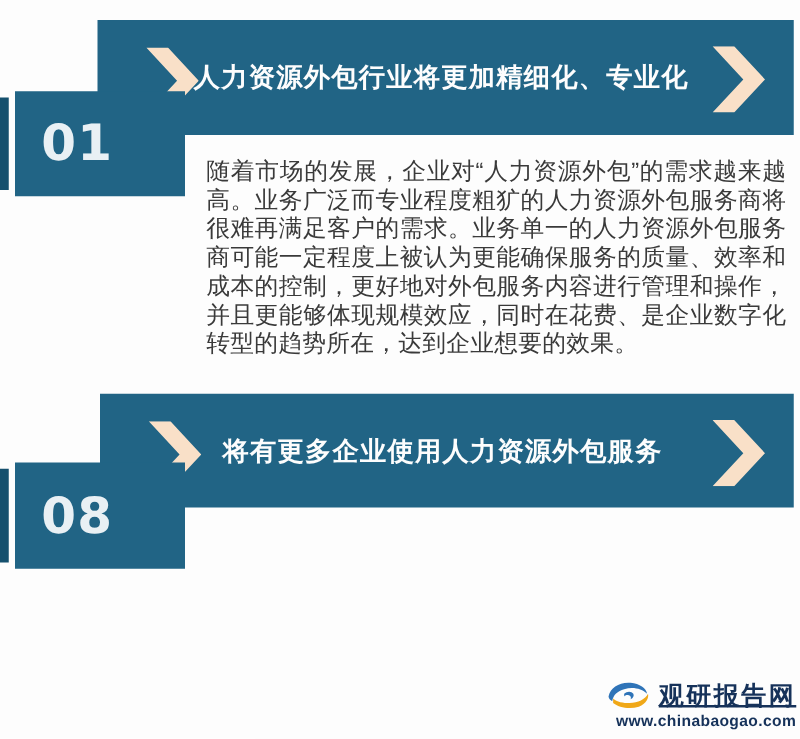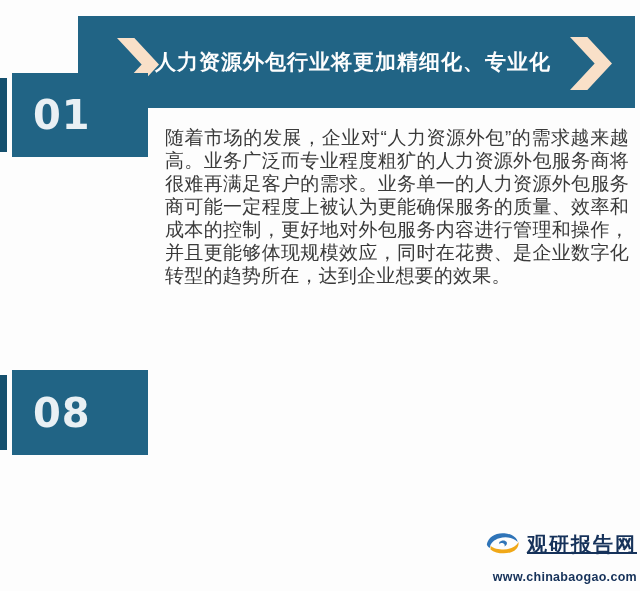"将有更多企业使用人力资源外包服务" div.banner { html: none -> <div> <span> <svg> <polygon></polygon> </svg> </span> <h2>将有更多企业使用人力资源外包服务</h2> <span> <svg> <polygon></polygon> </svg> </span> </div> }
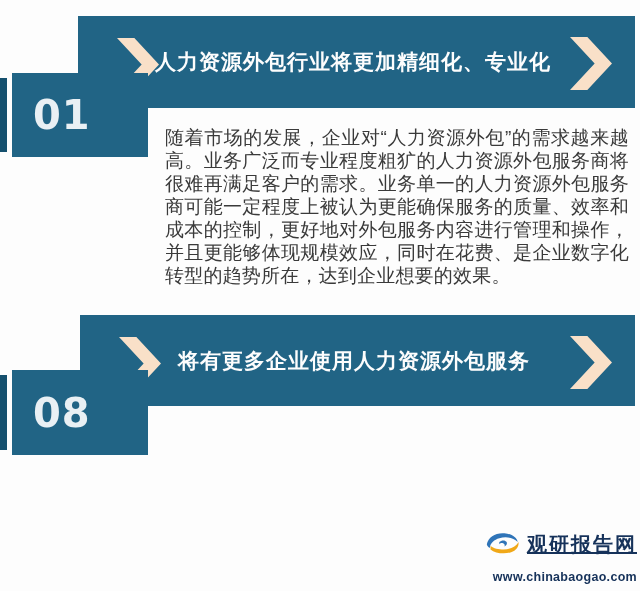"www.chinabaogao.com" .wm-url { margin-top: 14px -> 1px }
